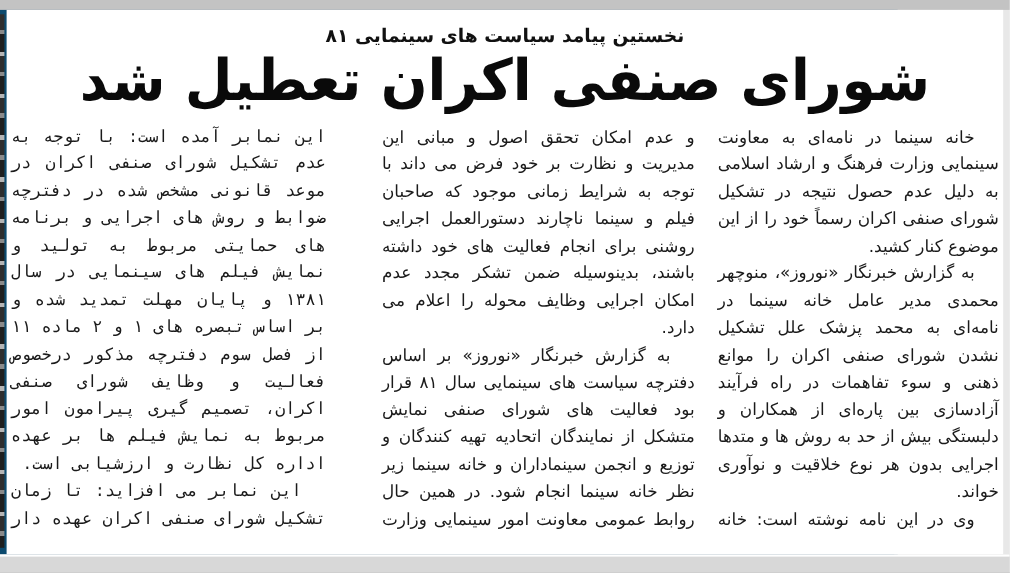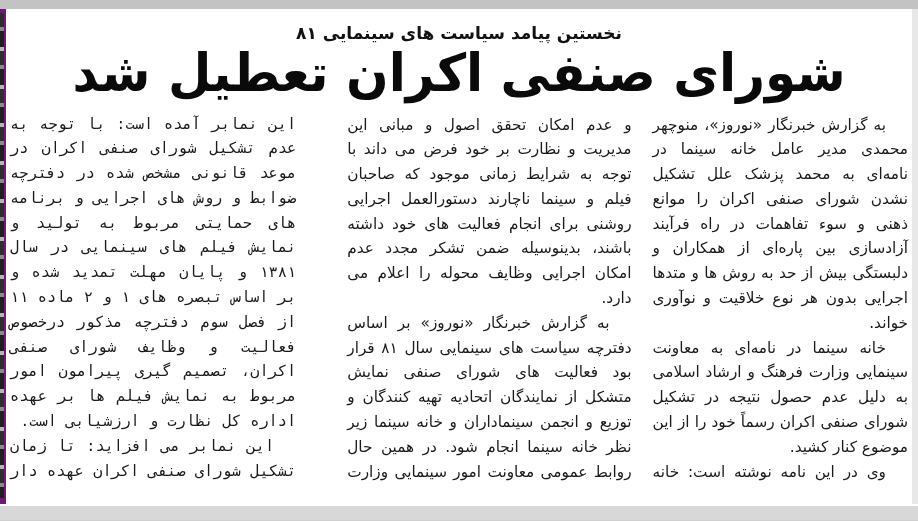"نخستین پیامد سیاست های سینمایی" .scan { background: #701a75 -> #0c4a6e }
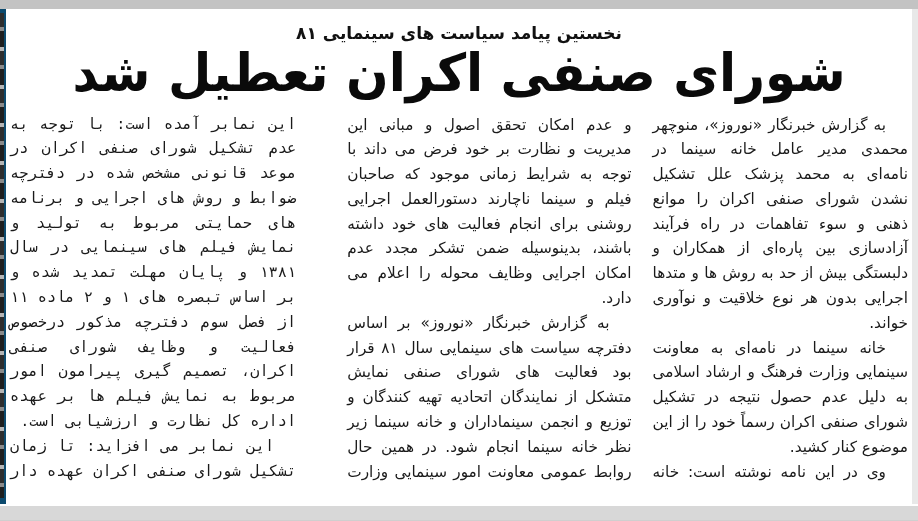"به گزارش خبرنگار «نوروز»، منوچهر" p.indented { order: before "خانه سینما در نامه‌ای به" -> after "خانه سینما در نامه‌ای به" }
